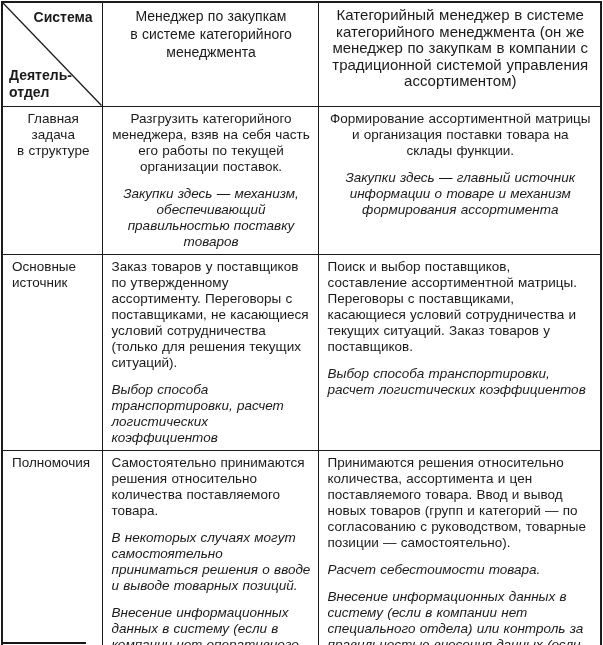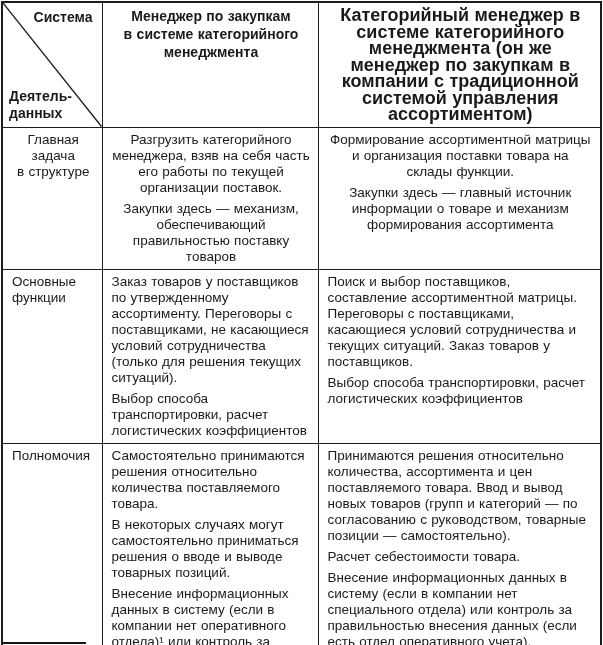"Менеджер по закупкам" td.colhead { font-weight: 700 -> 400 }
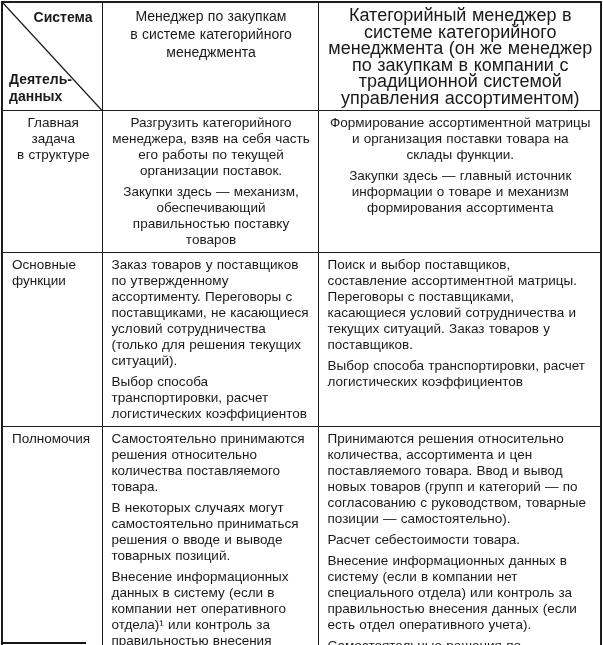"Категорийный менеджер в системе" td.colhead.catman { font-size: 18px -> 15px }
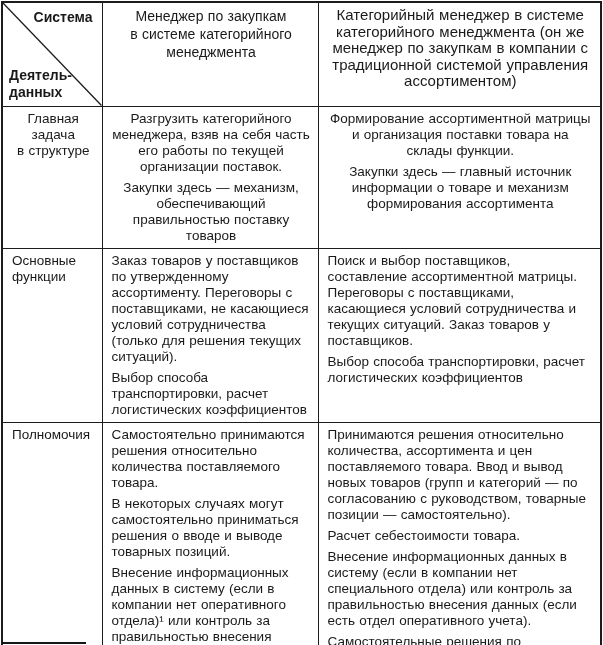"Деятель-" span.corner-bottom { text: данных -> отдел }
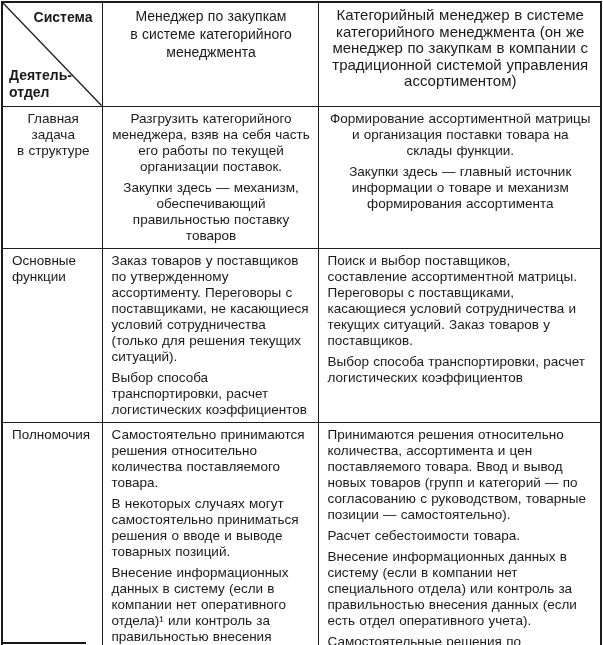"Закупки здесь — главный источник" td.bodycell p + p { font-style: none -> italic; margin-top: 5px -> 11px }
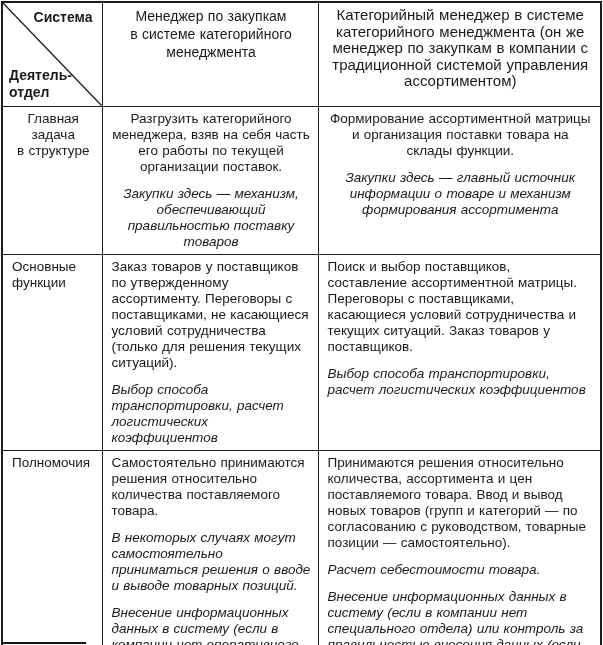"Основные" td.rowlabel { text: функции -> источник }
